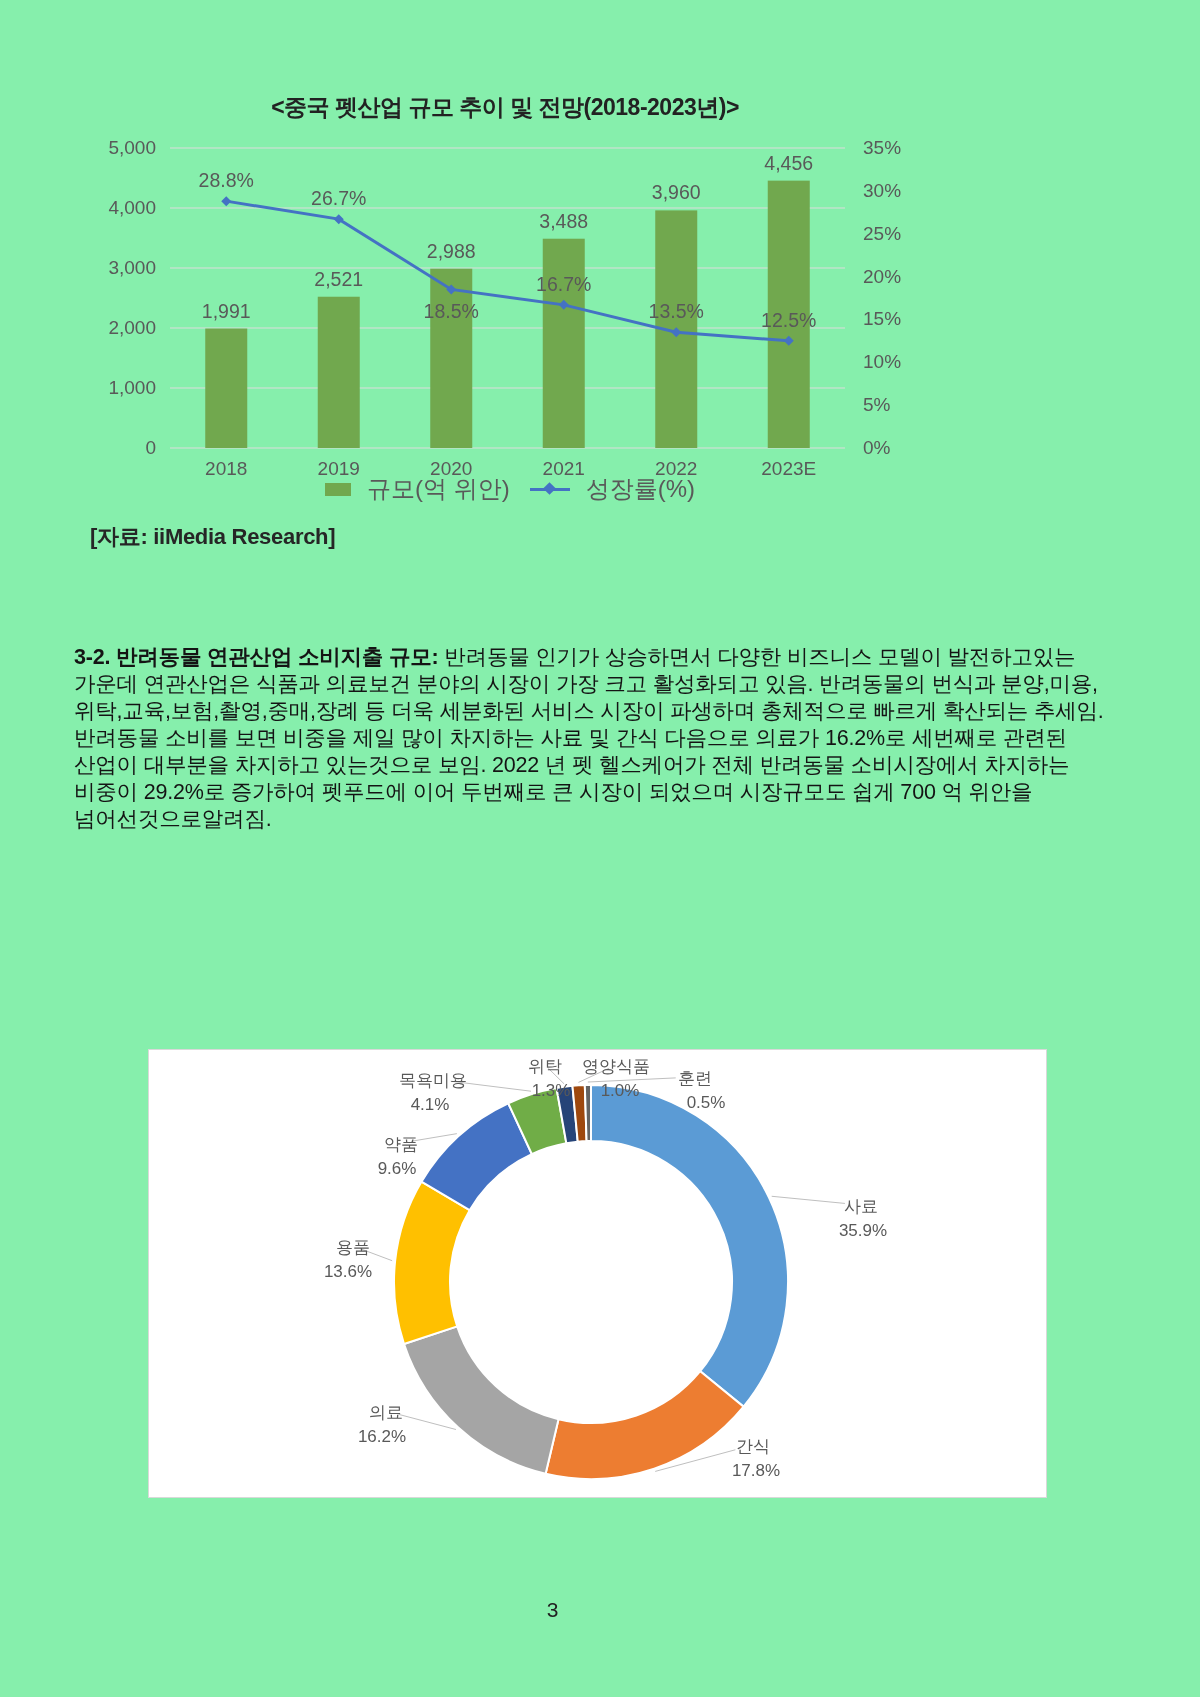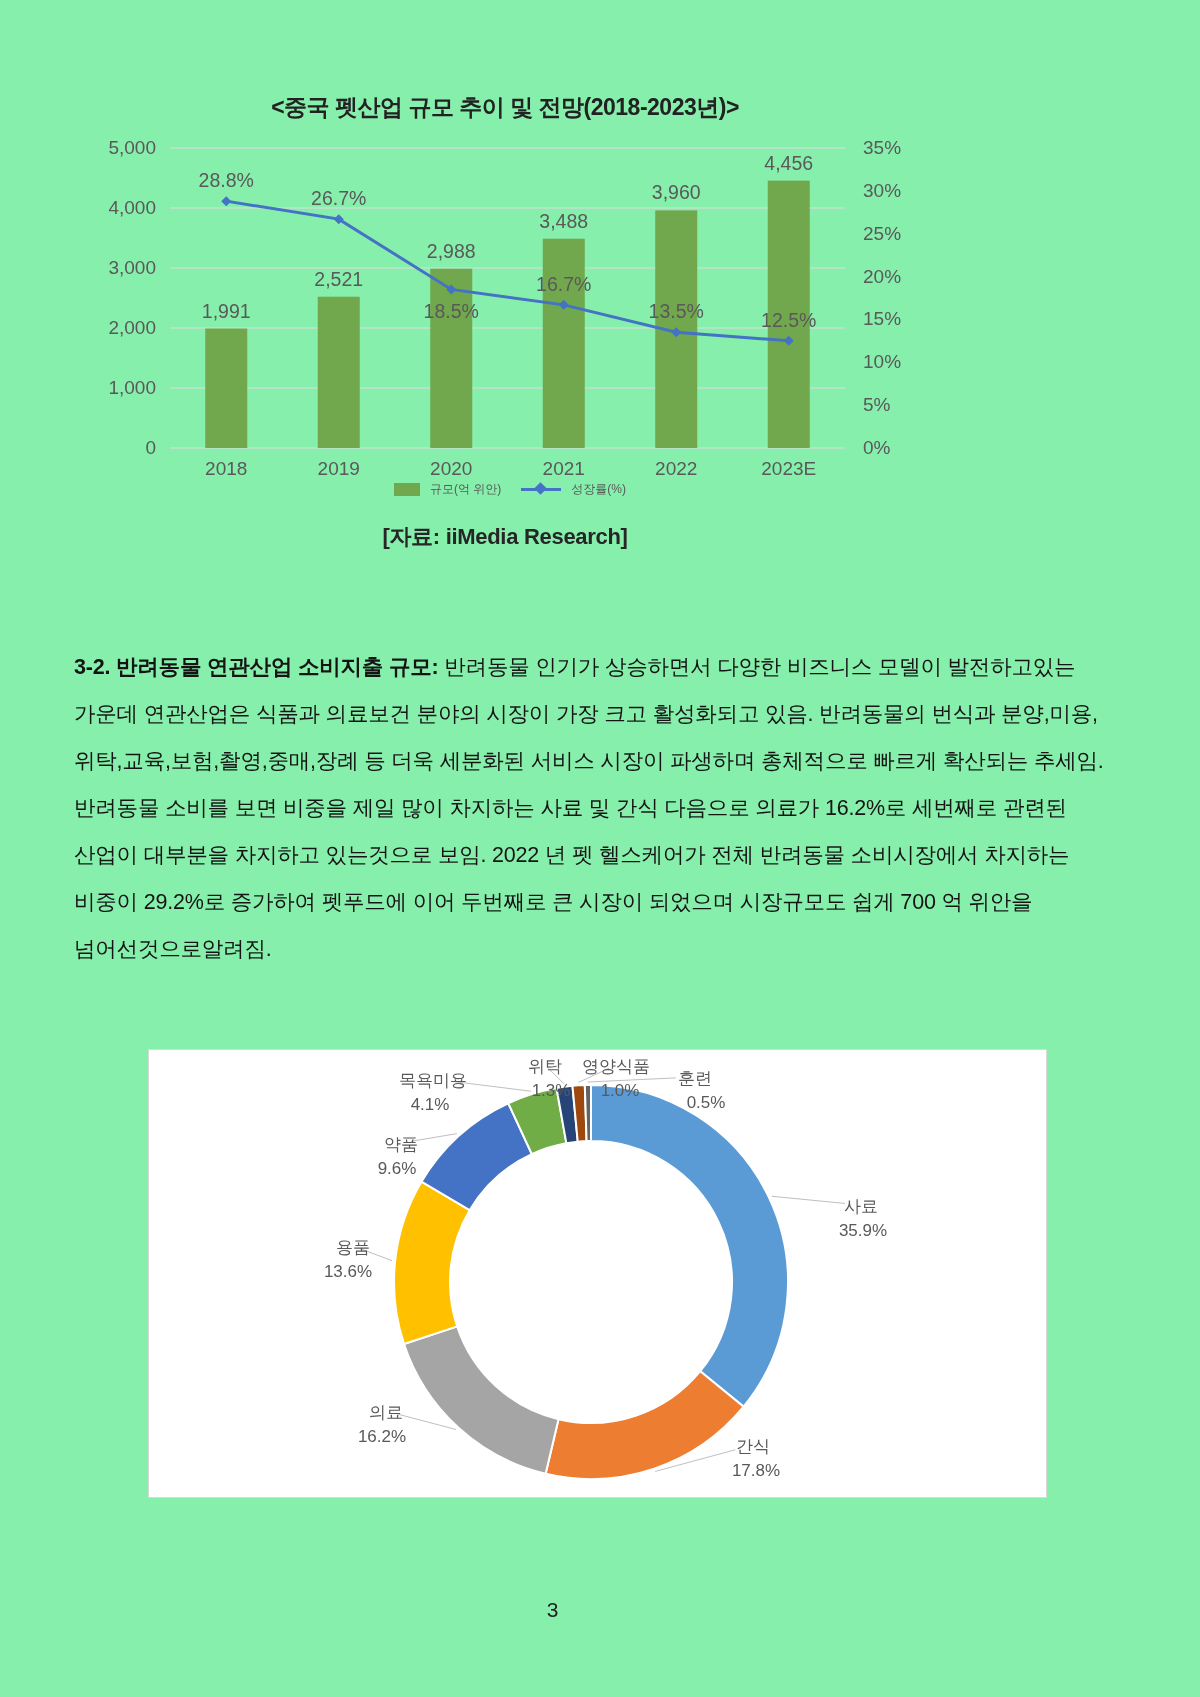"규모(억 위안)" .legend-item { font-size: 12px -> 24px; gap: 10px -> 16px }
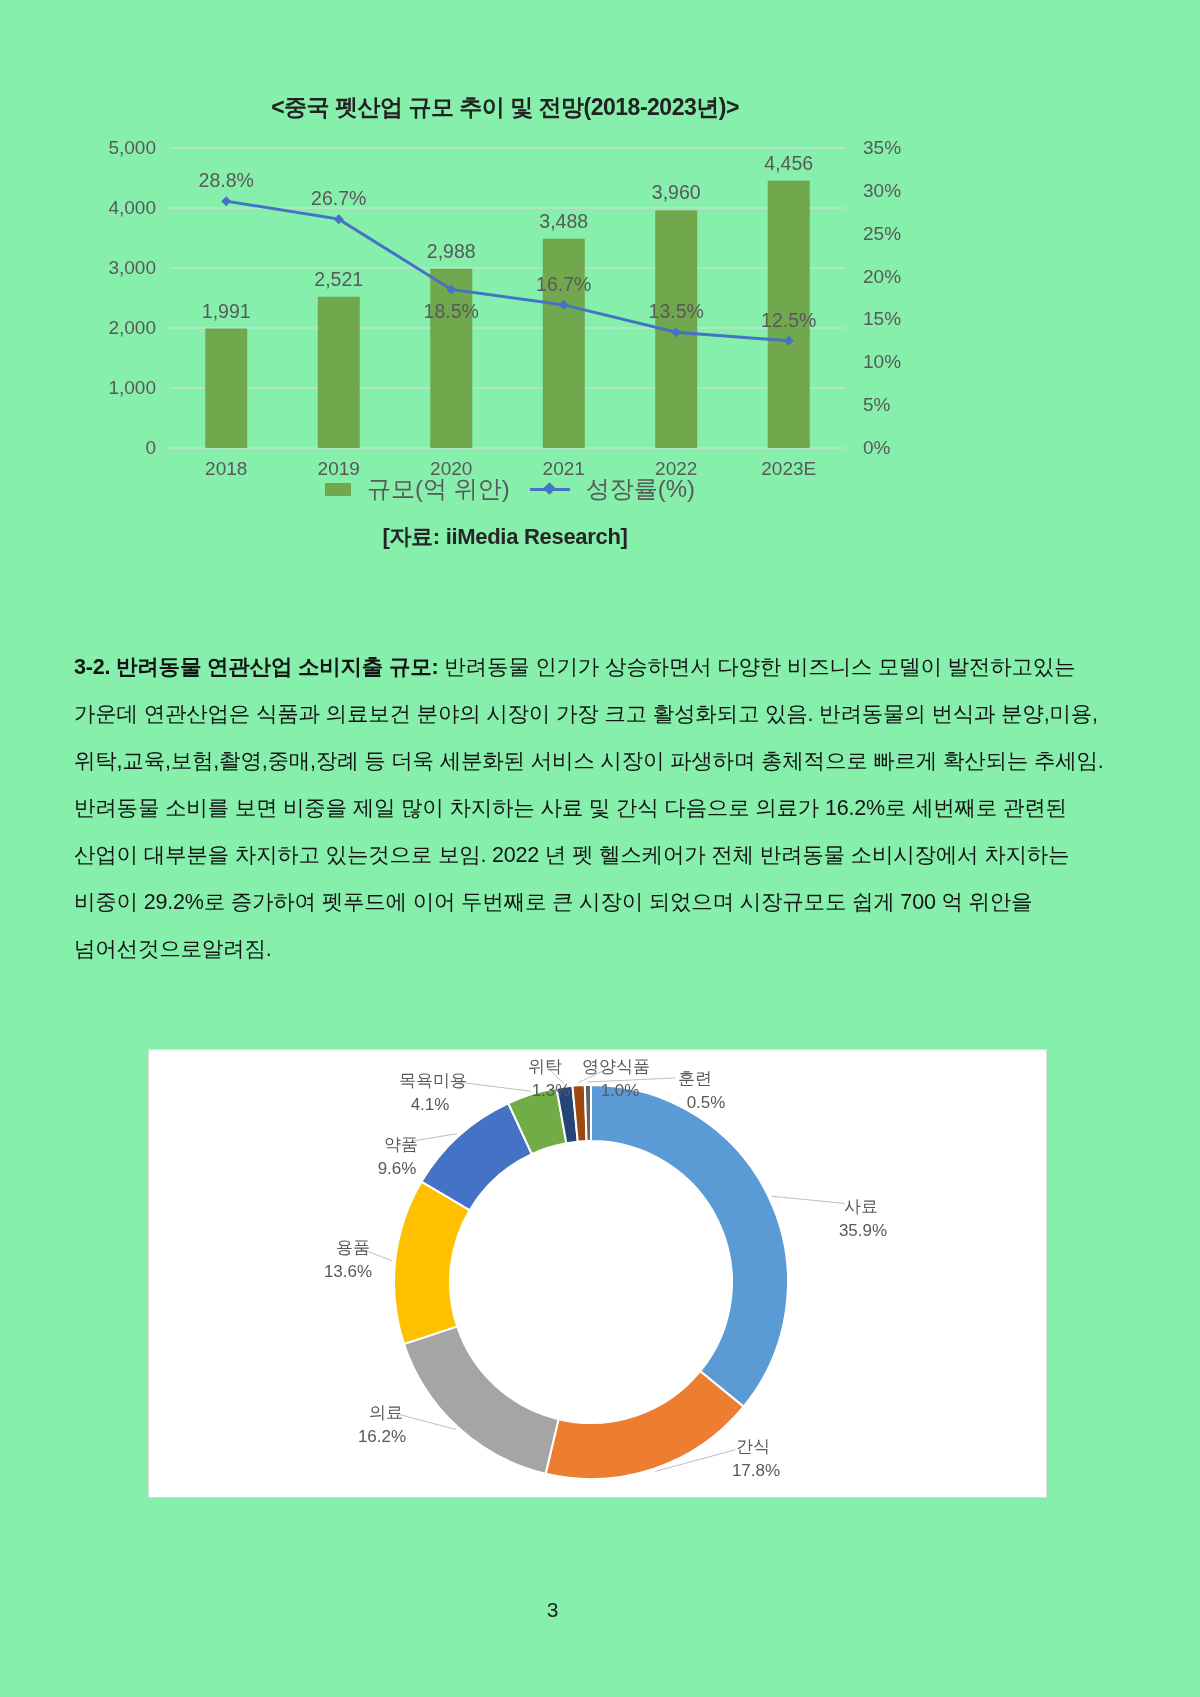"[자료: iiMedia Research]" .source-line { text-align: center -> none }
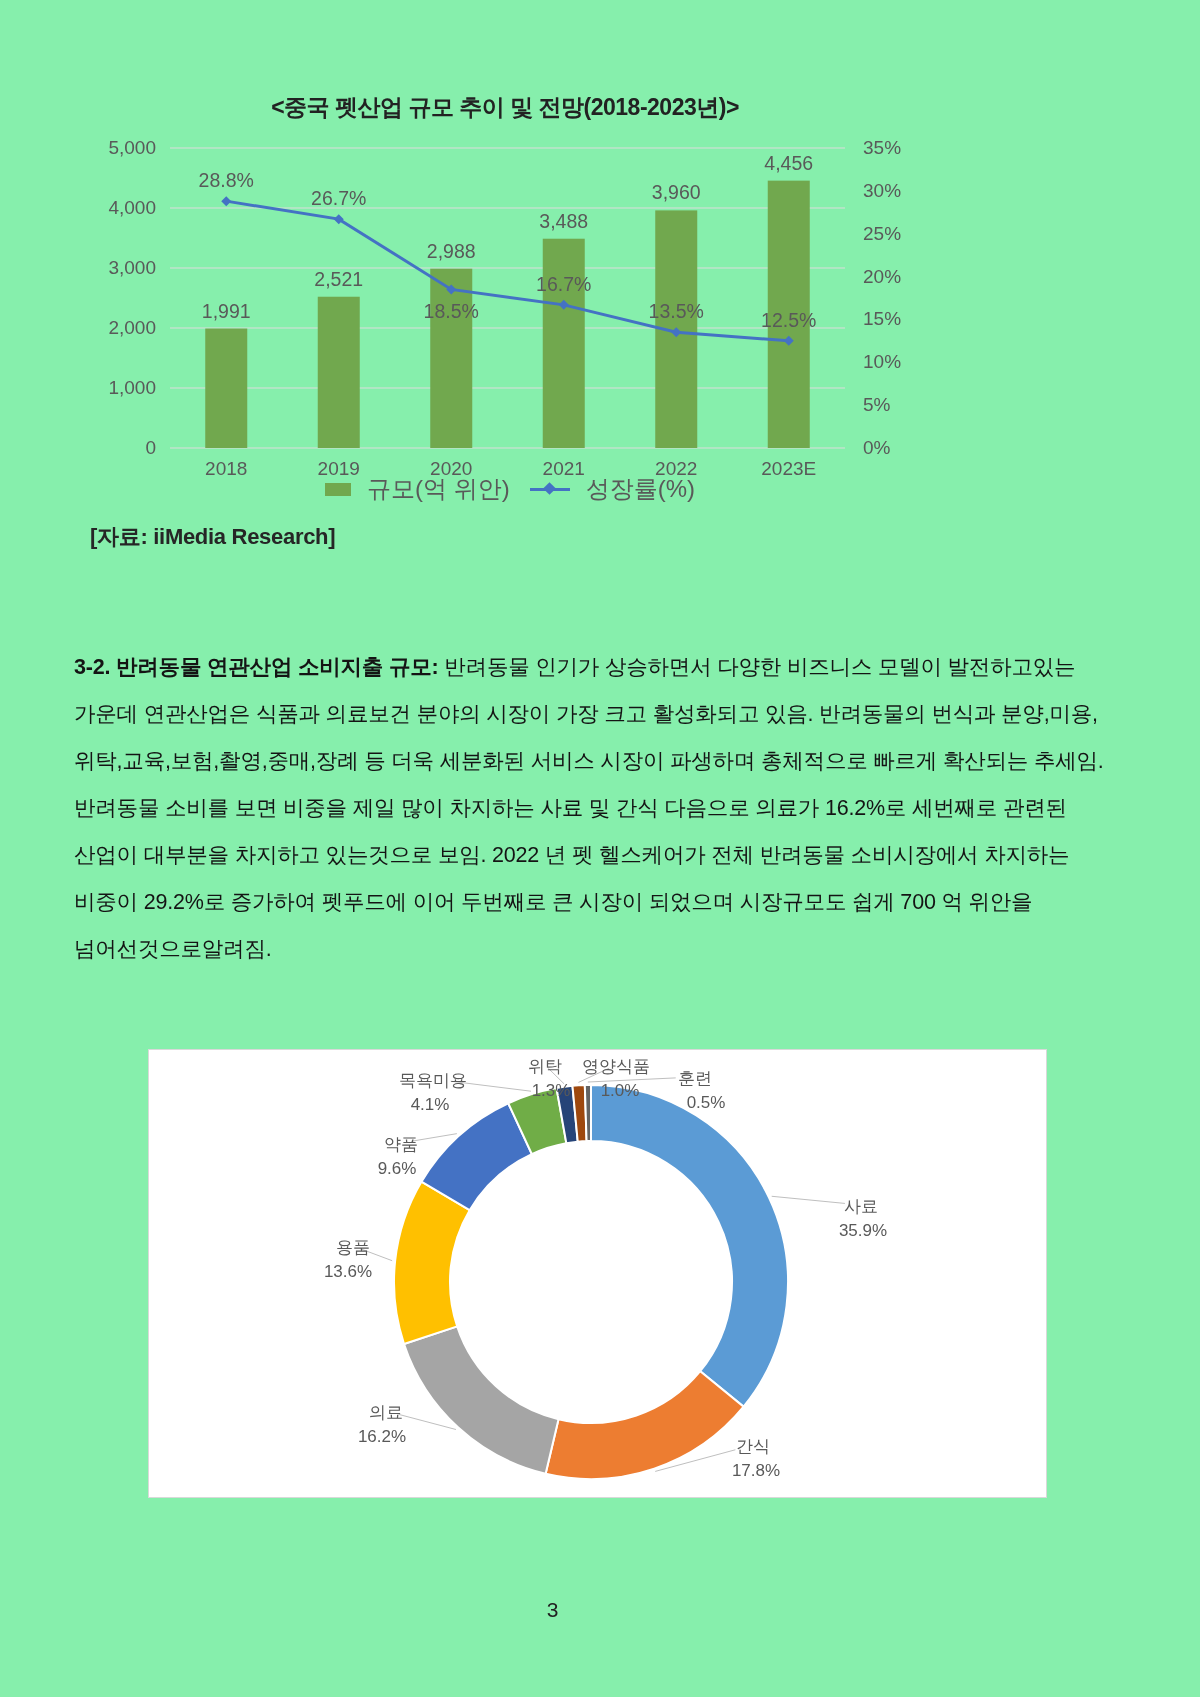"3-2. 반려동물 연관산업 소비지출 규모:" .para { line-height: 47px -> 27px }
